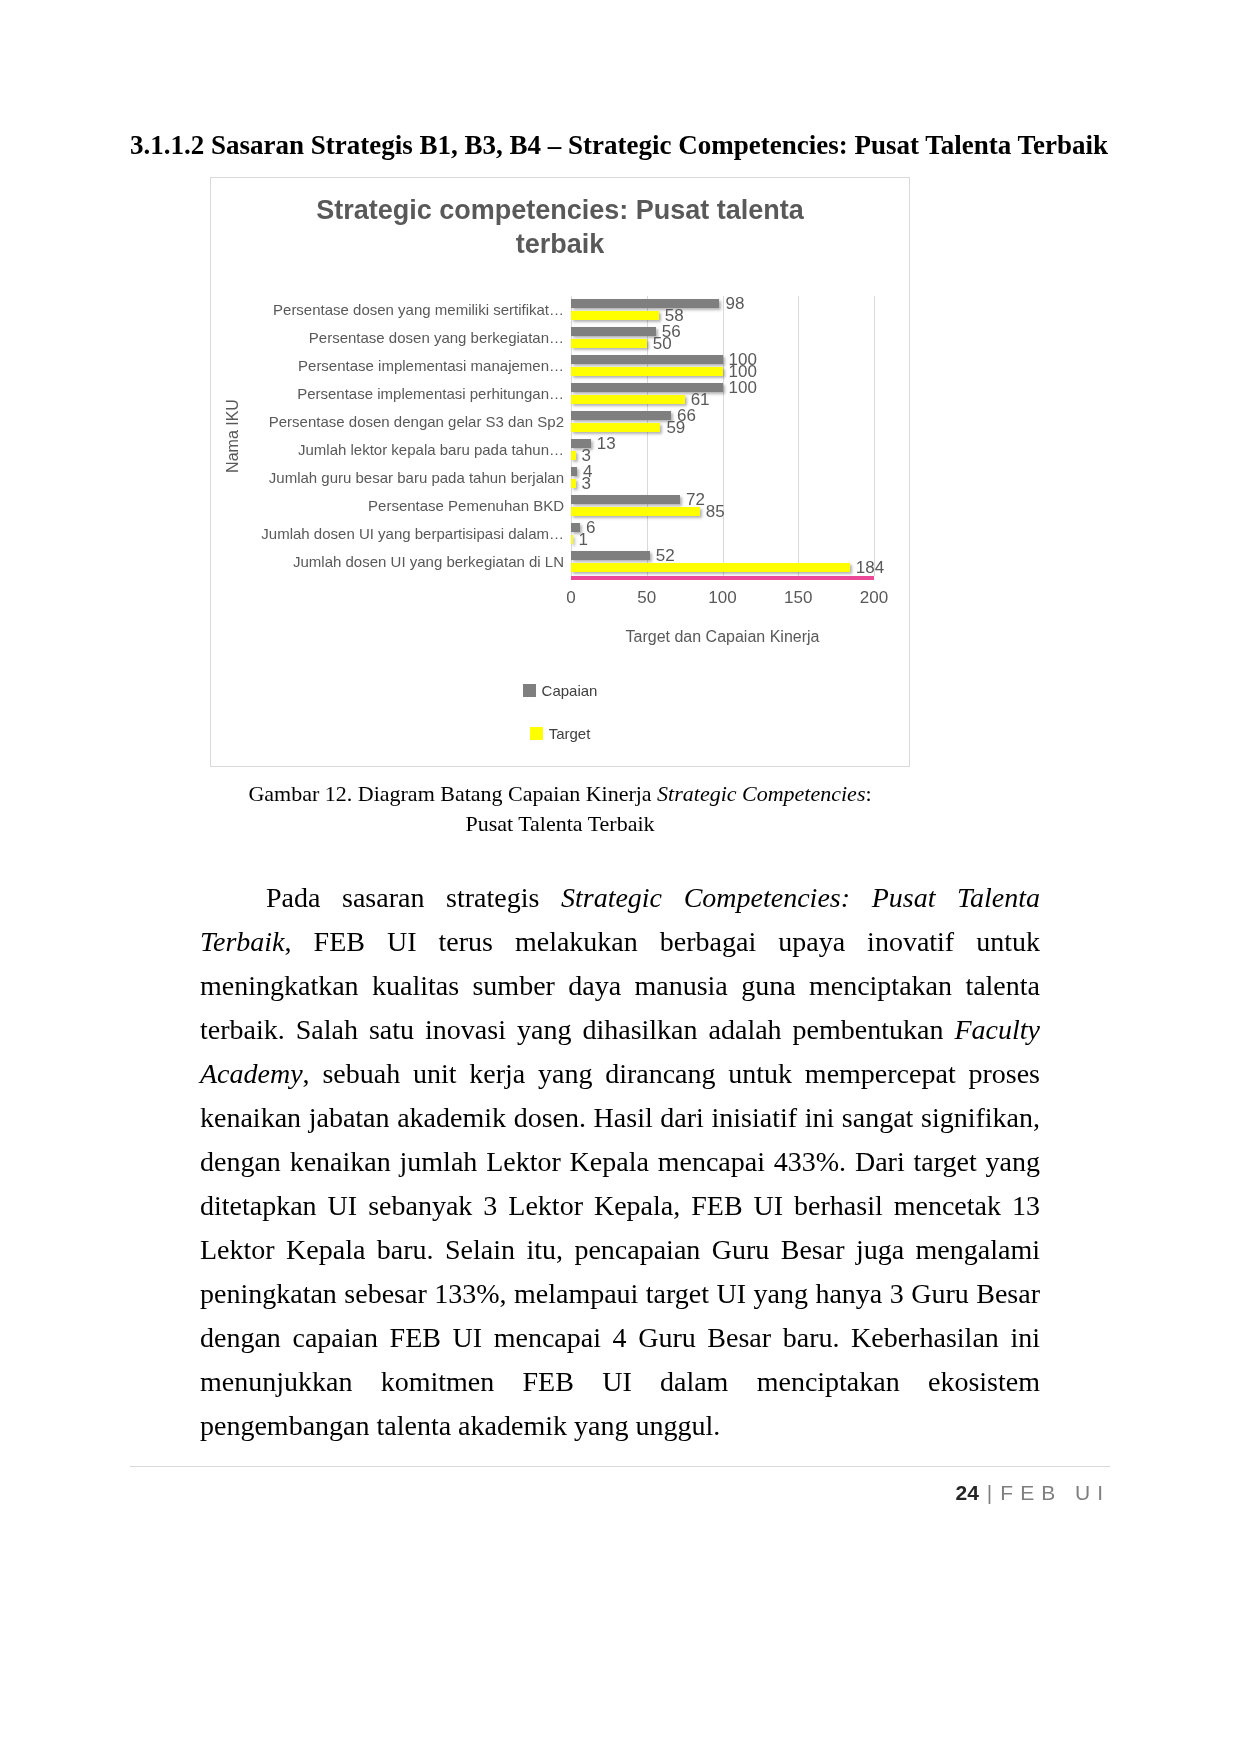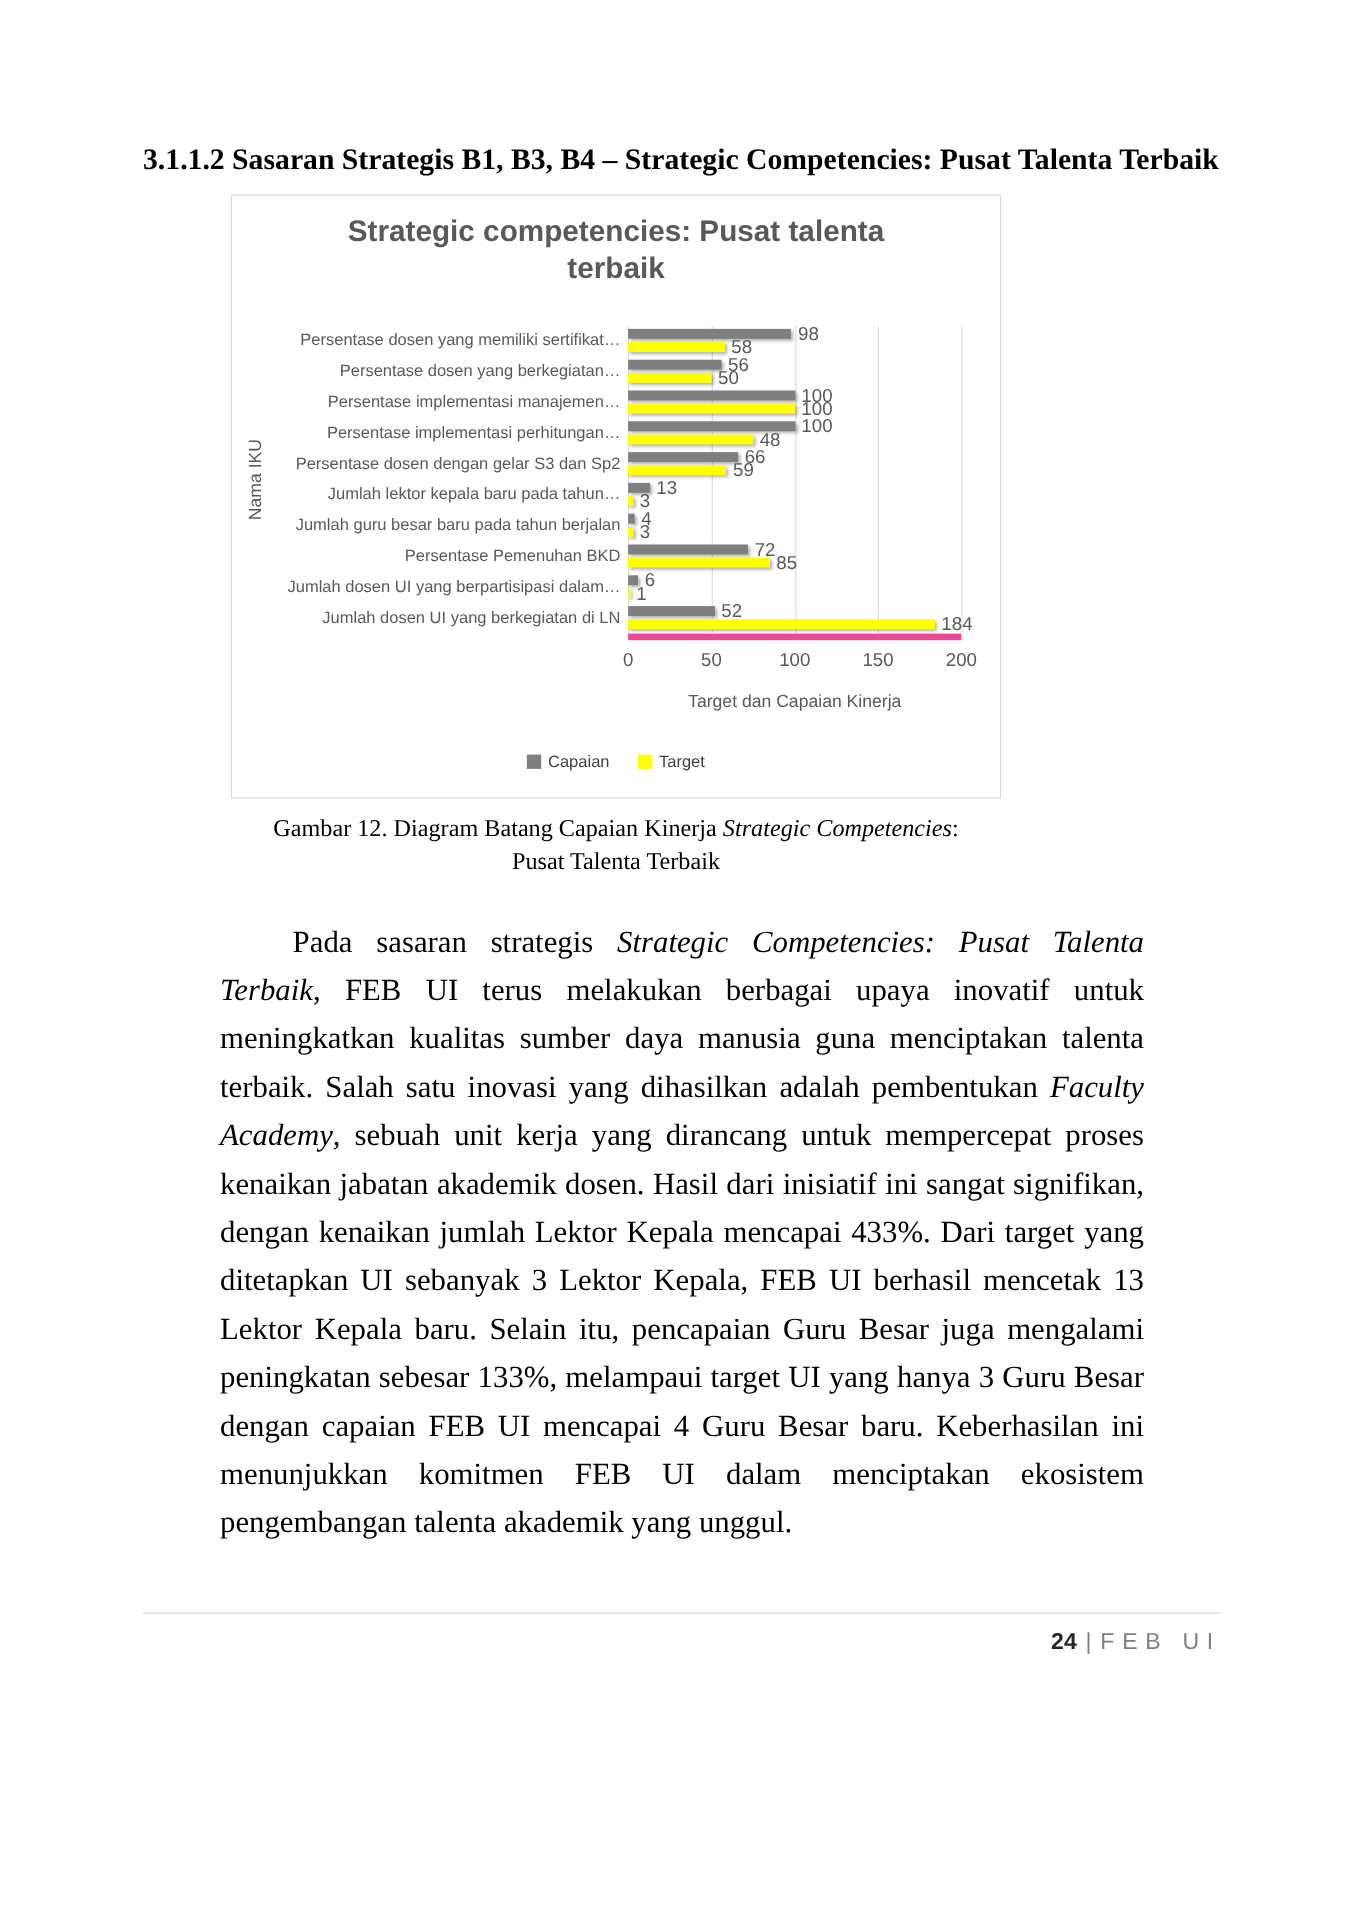"98" .bars-cell { border-bottom: 6px solid #ec4899 -> 4px solid #ec4899 }
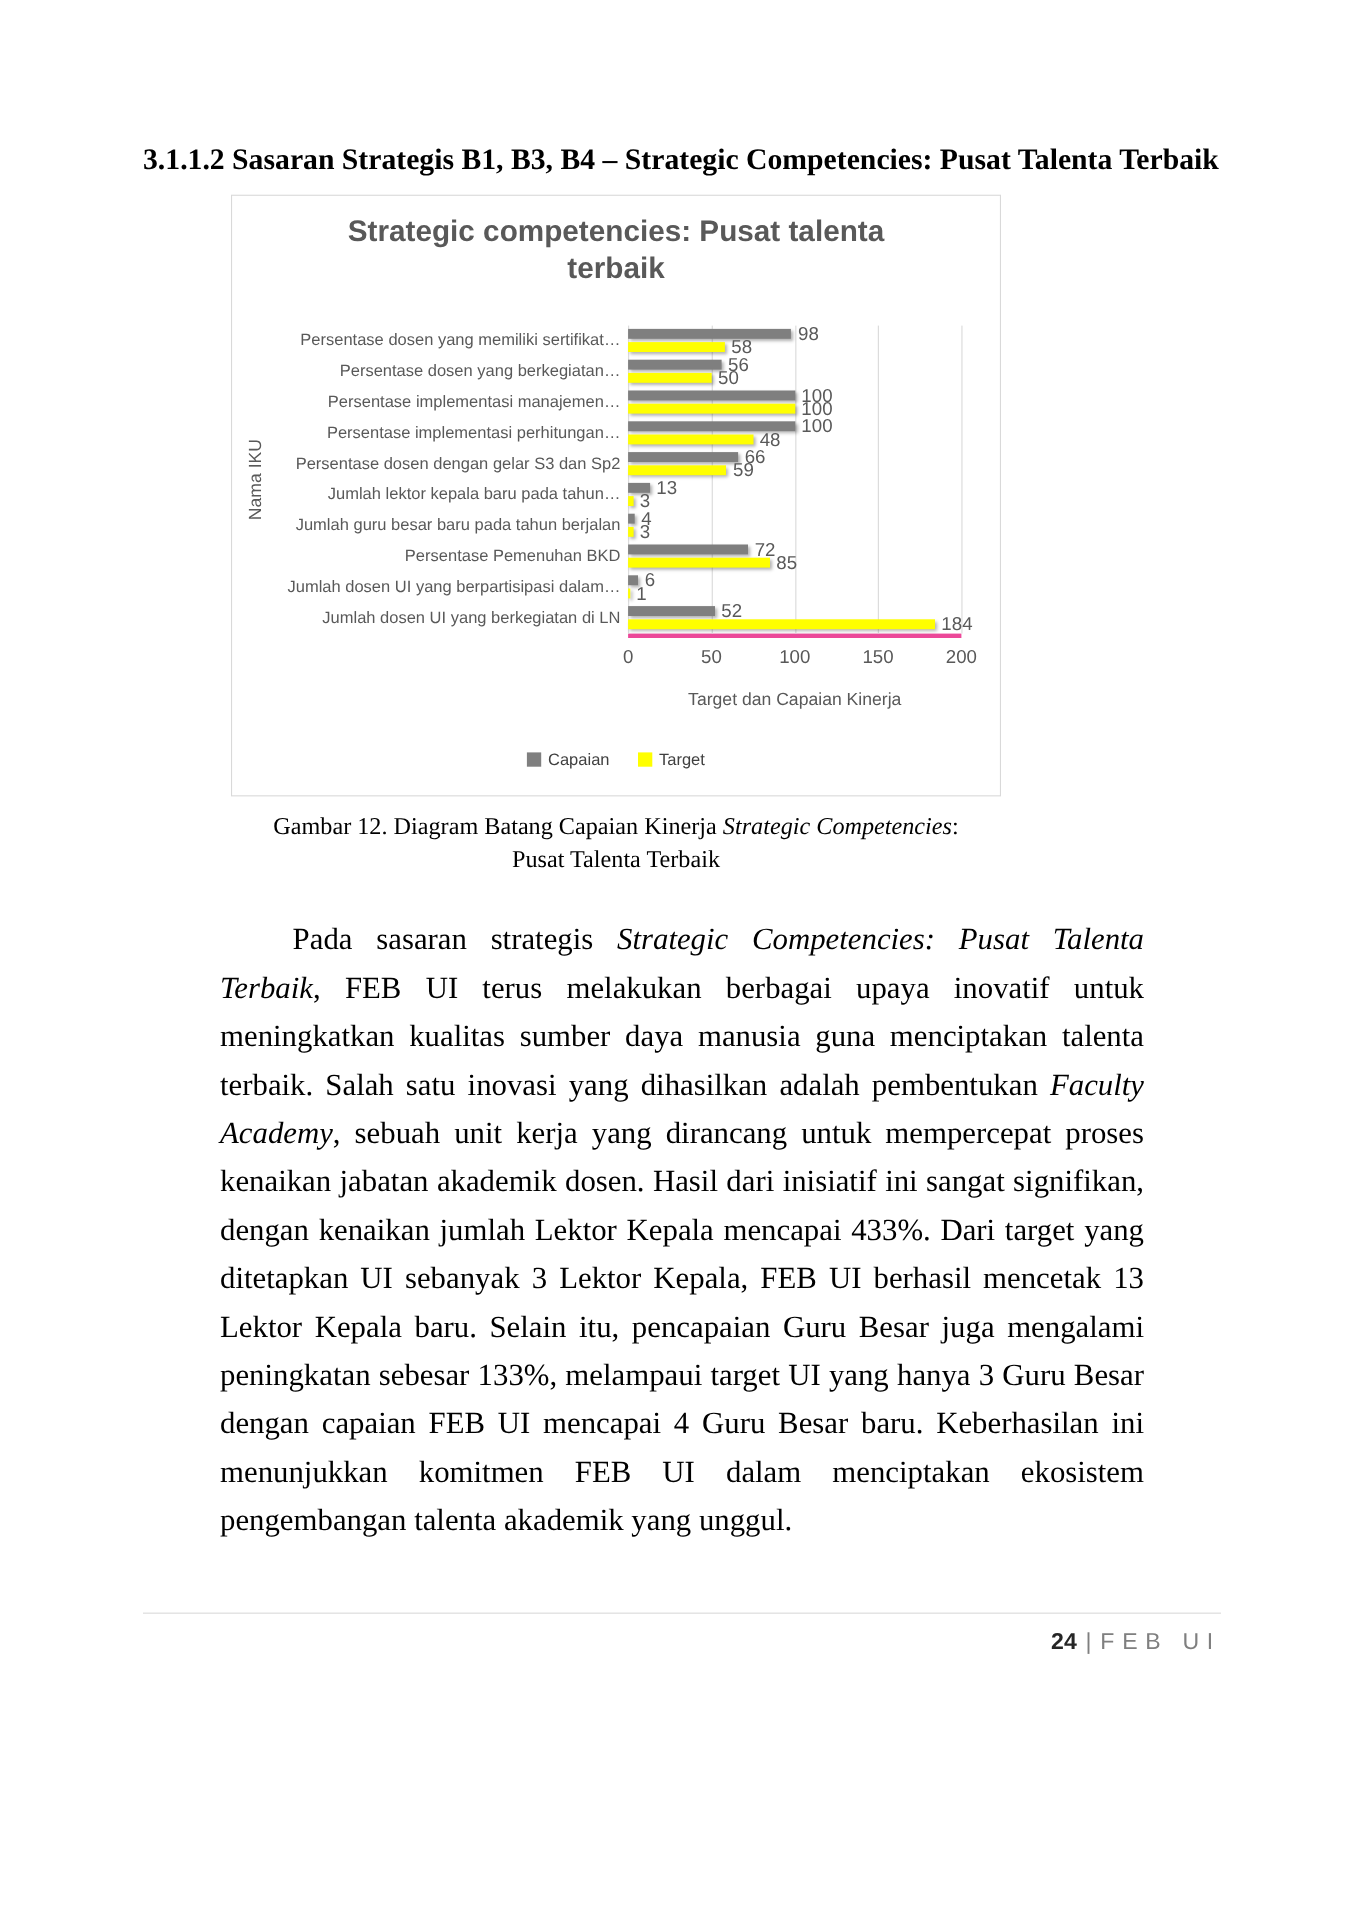"48" span.val-label { text: 48 -> 61 }
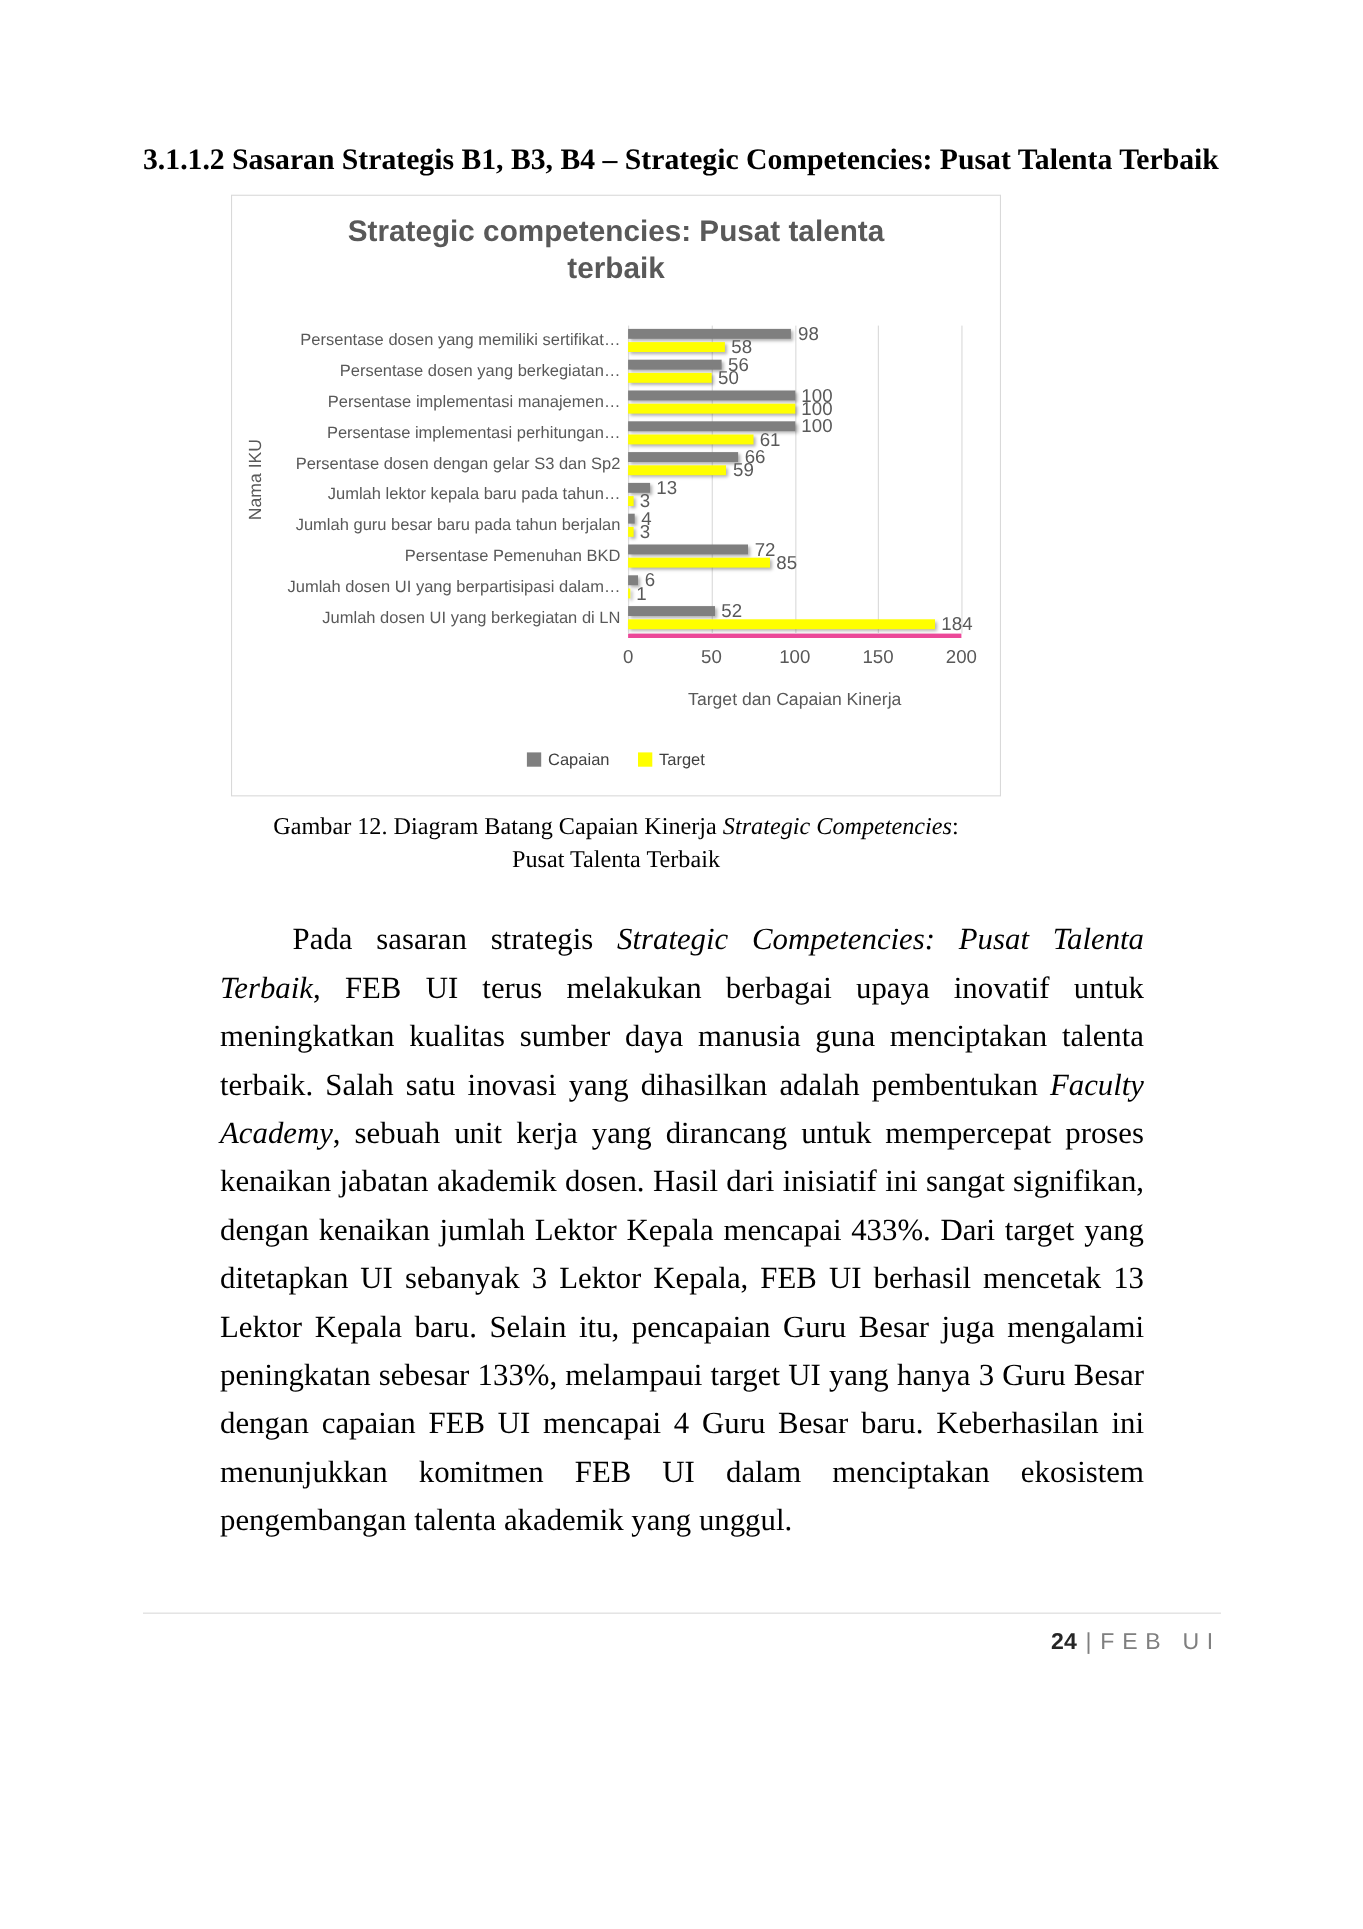"Capaian" .legend { flex-direction: none -> column }
